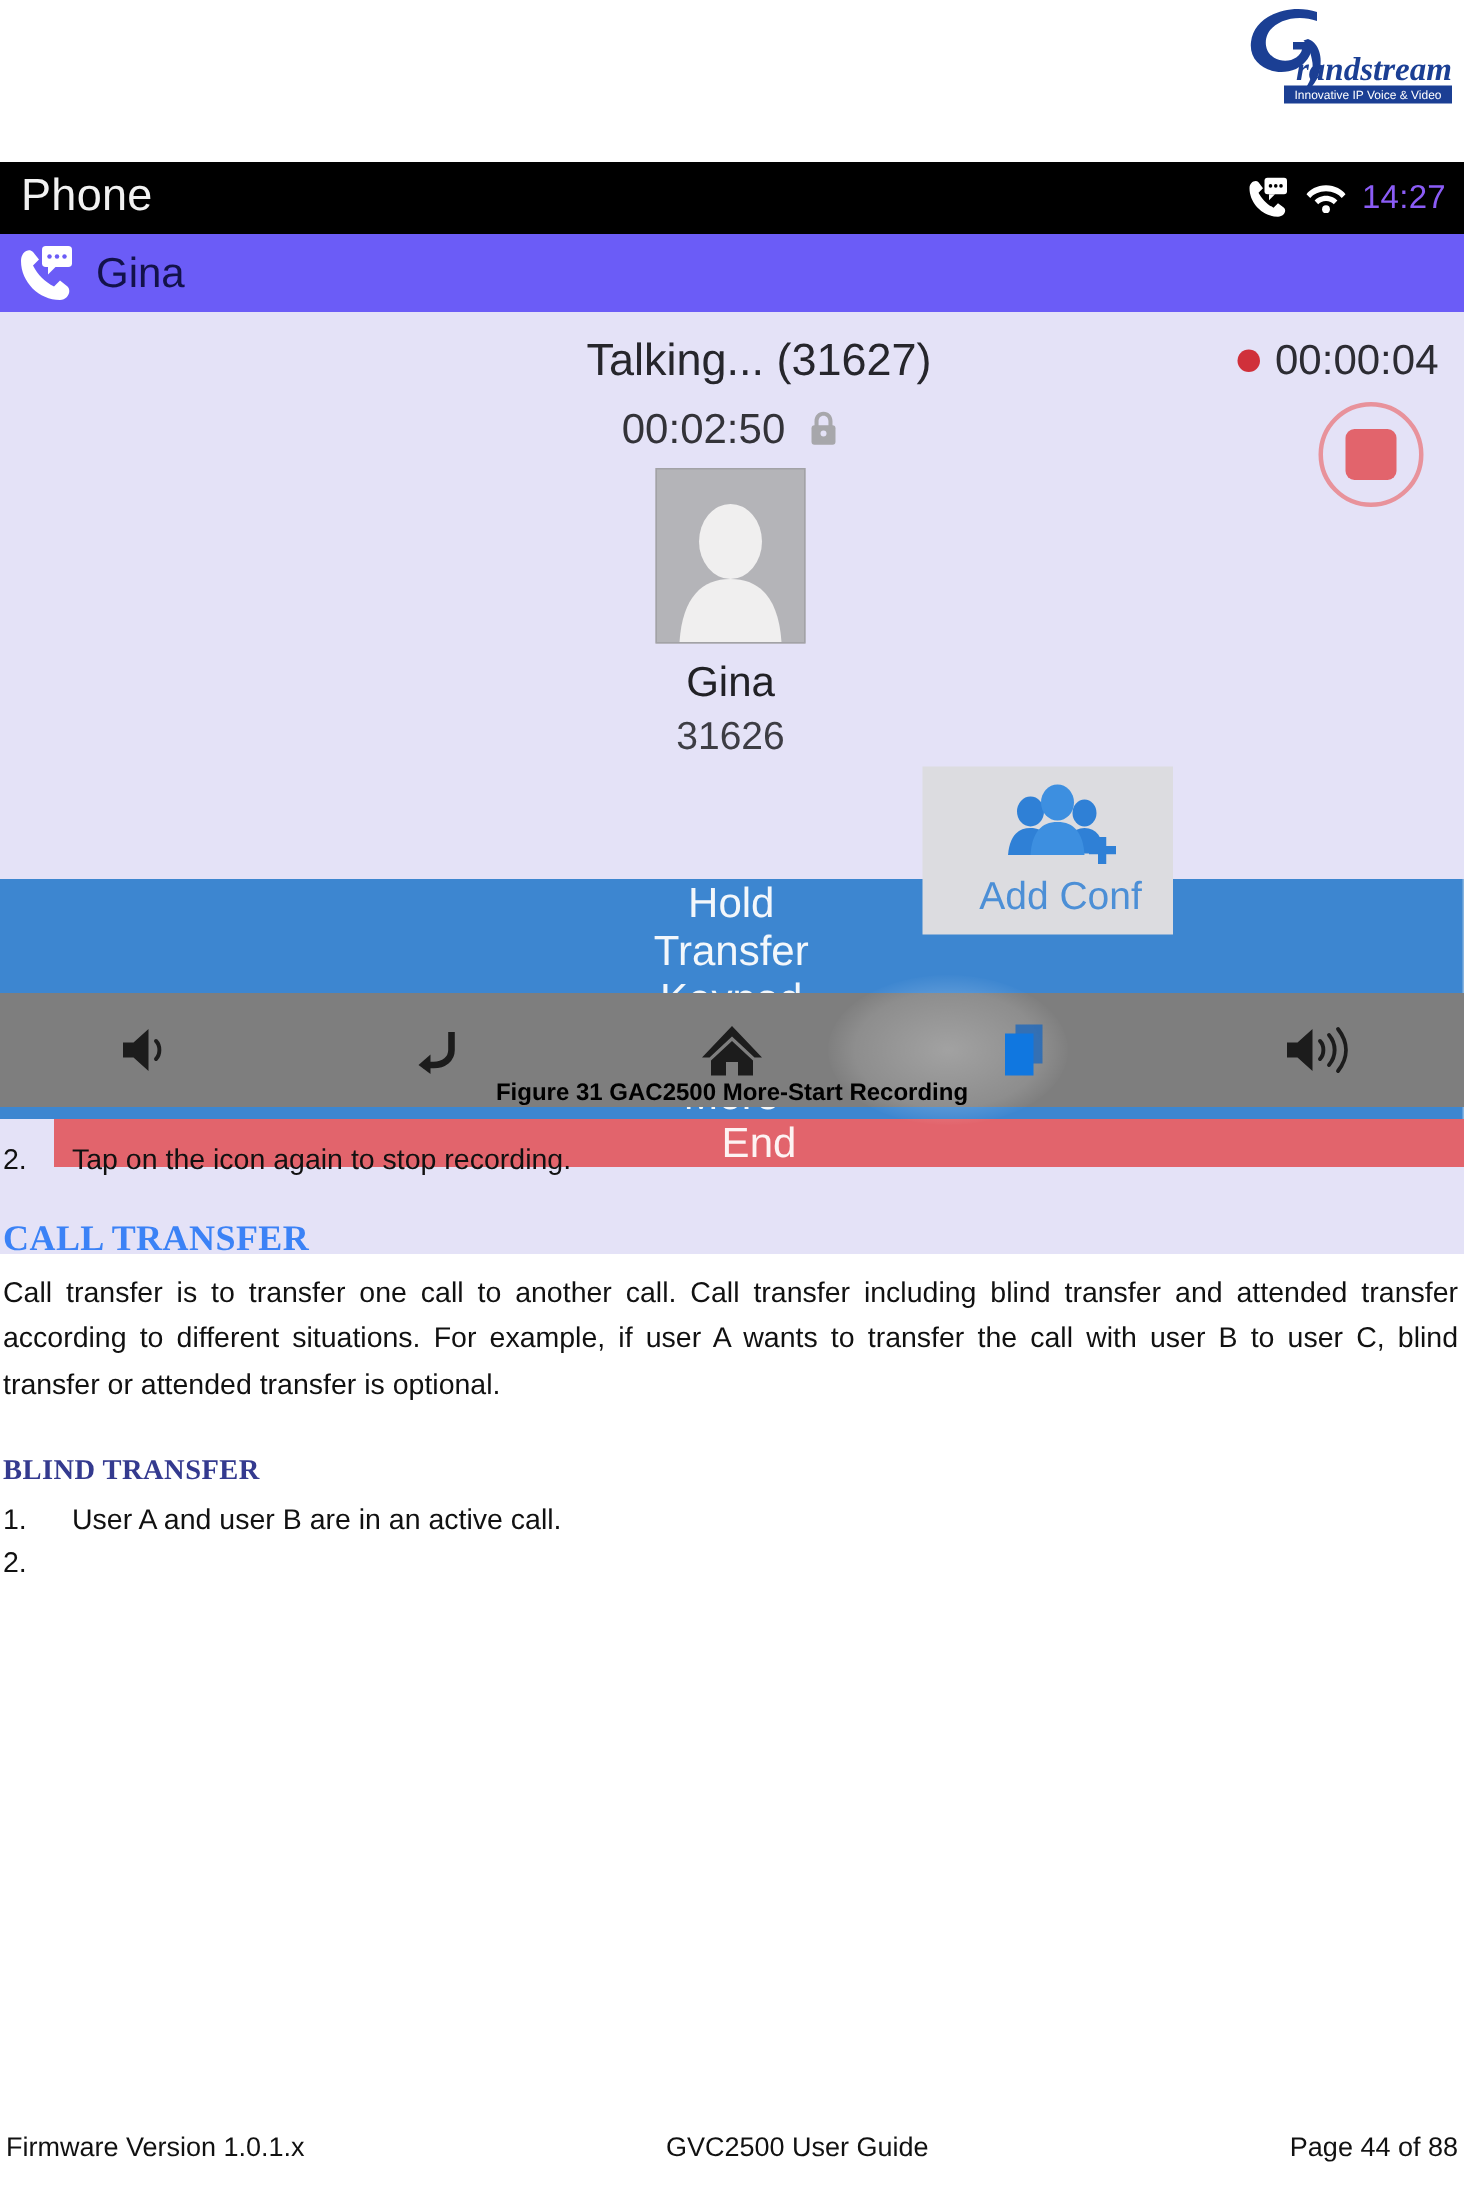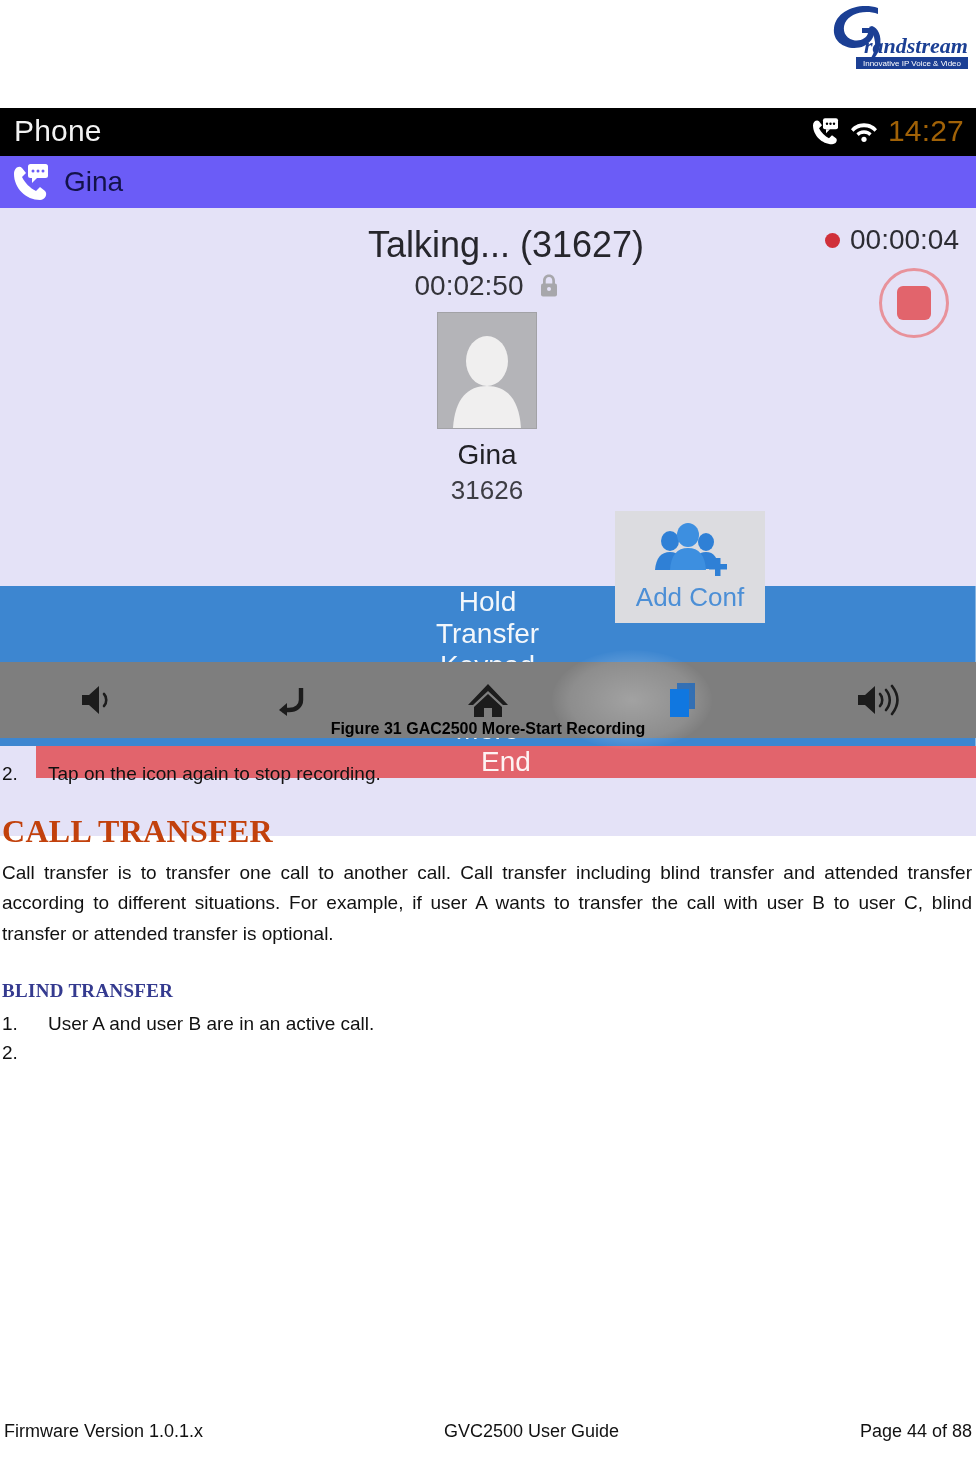"14:27" .status-clock { color: #a16207 -> #8b5cf6; font-size: 30px -> 22px }
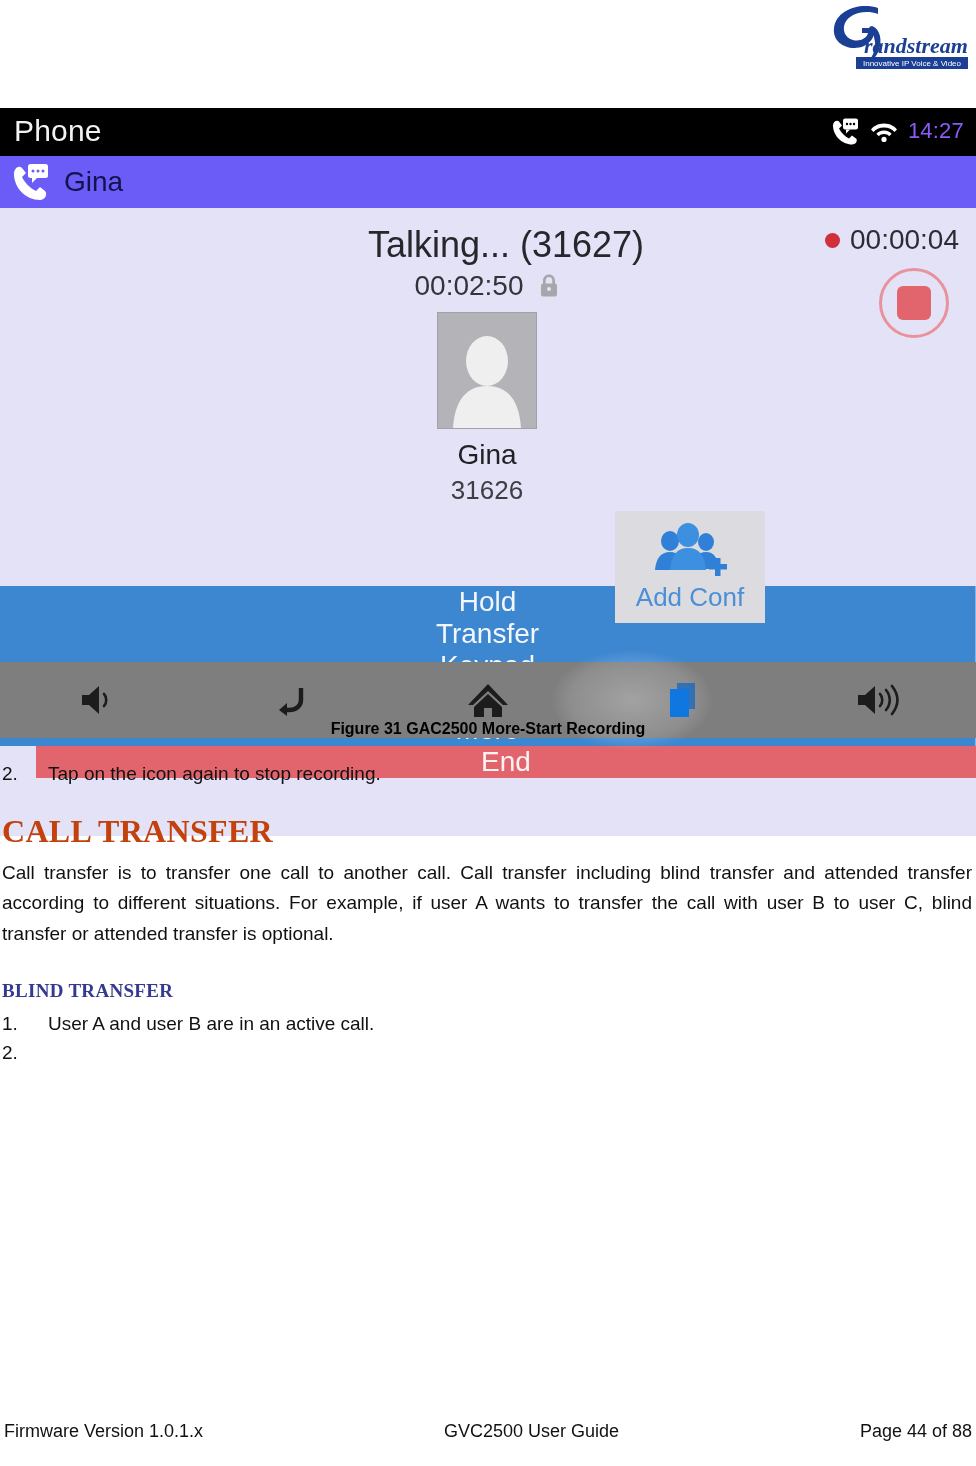"Talking... (31627)" .talking-line { font-size: 36px -> 30px }
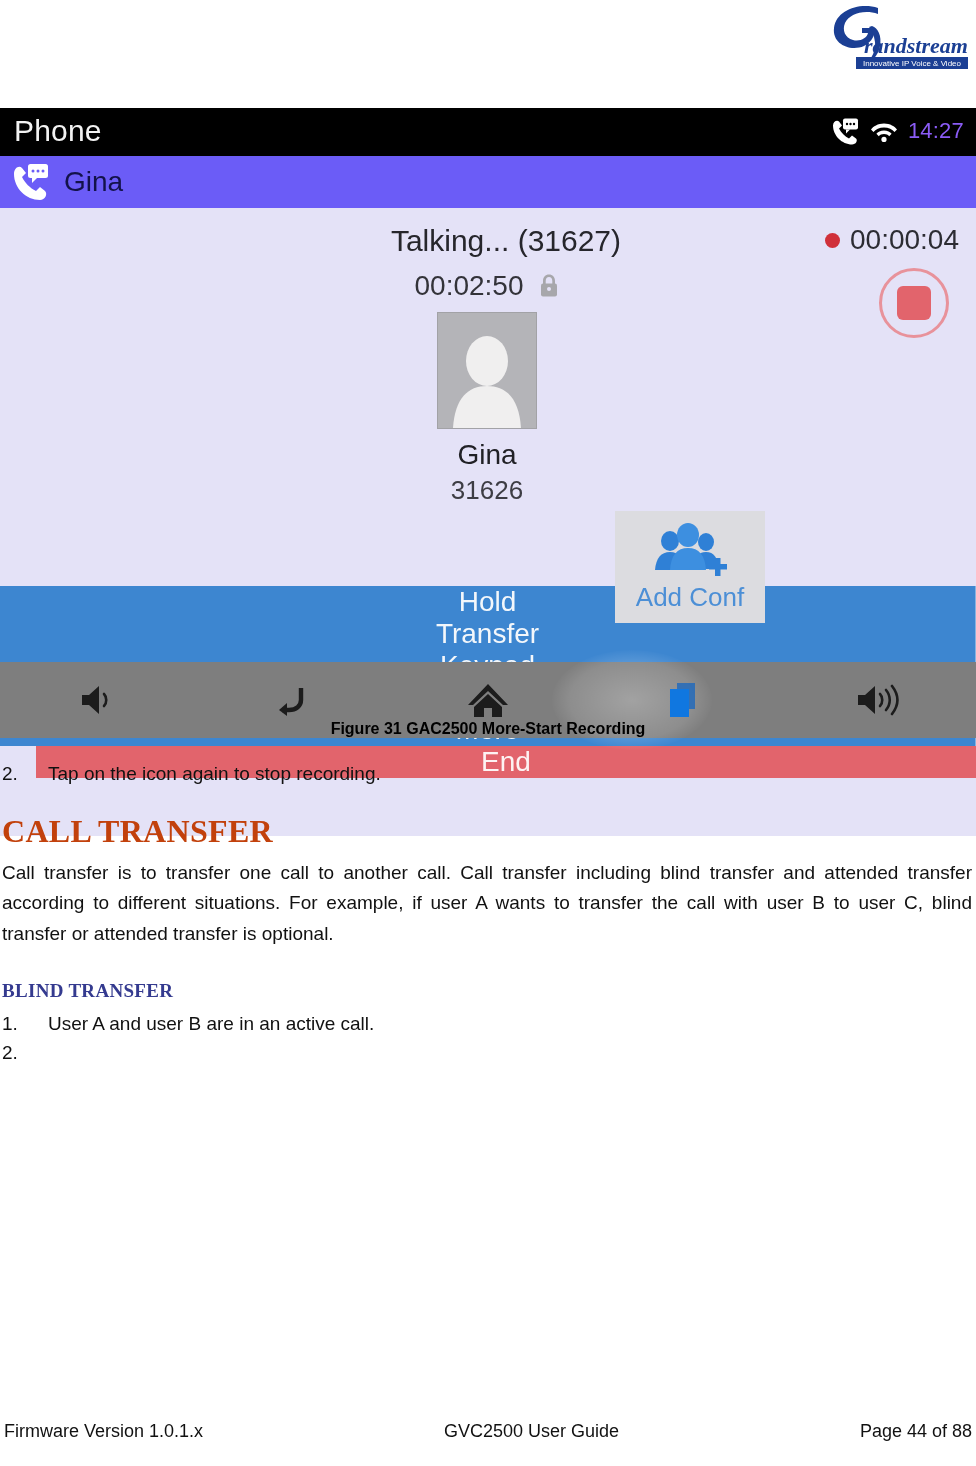"Add Conf" .addconf { padding-left: none -> 17px }
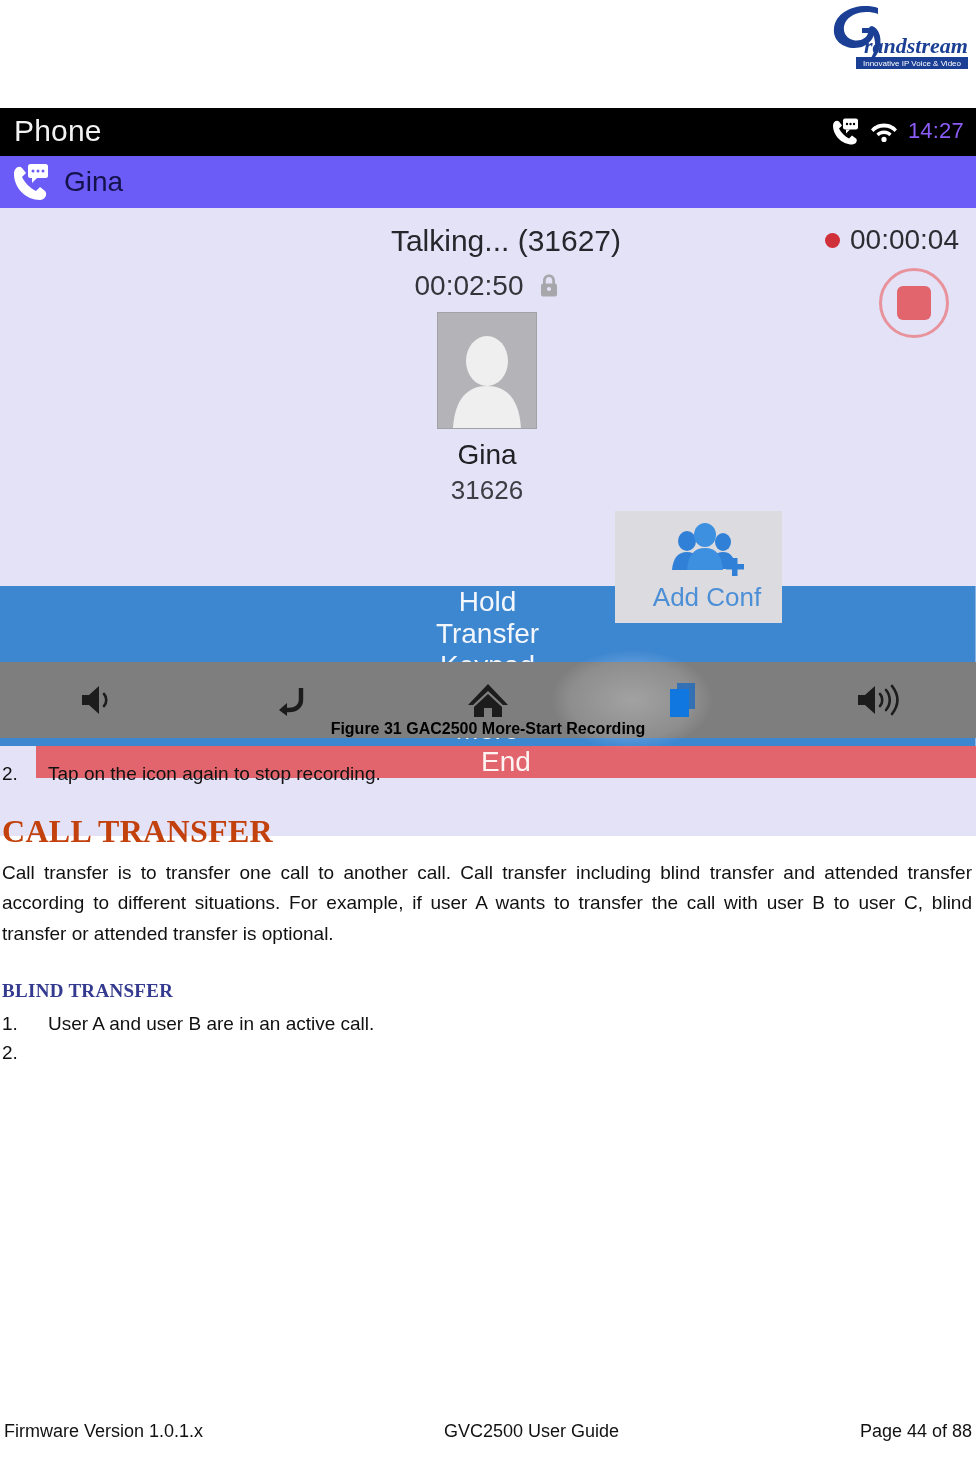"CALL TRANSFER" .h1 { color: #c2410c -> #3b82f6; font-size: 32px -> 24px }
